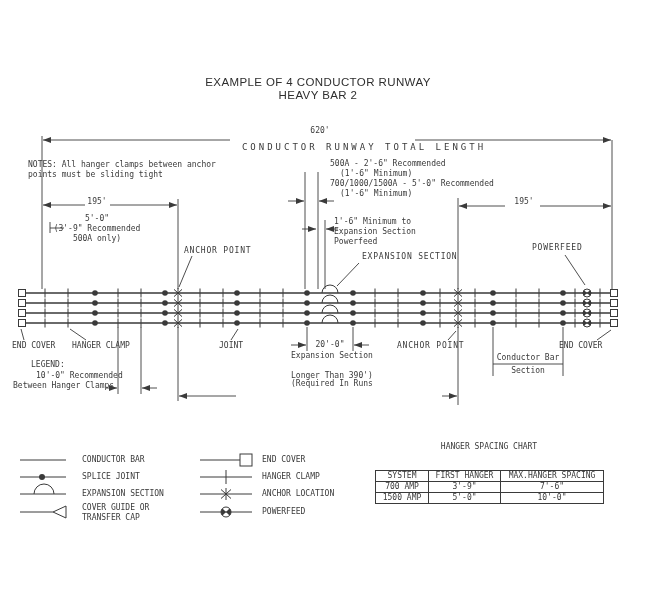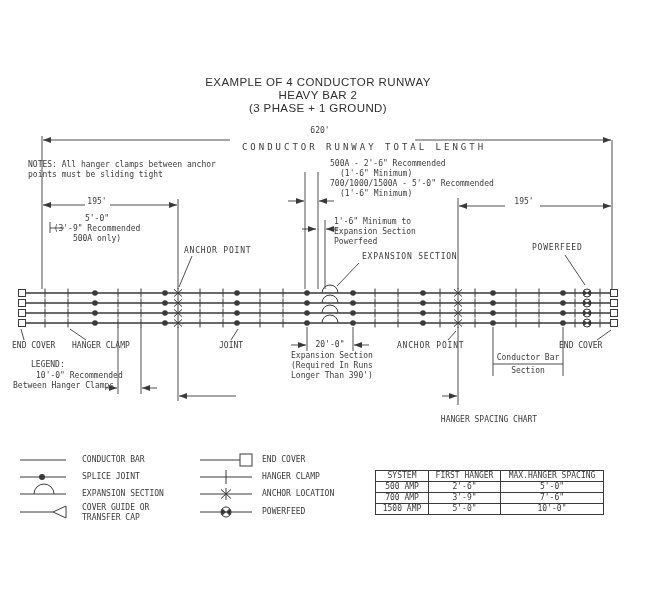"(3 PHASE + 1 GROUND)" div.t { html: <div>(3 PHASE + 1 GROUND)</div> -> none }
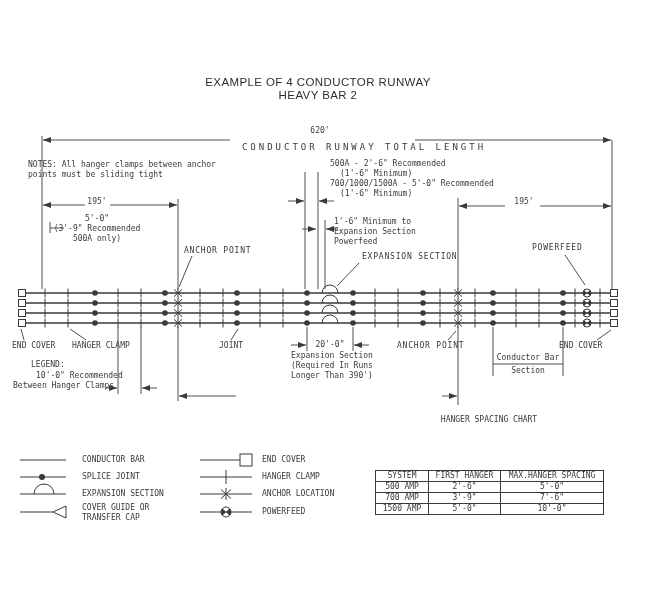"(Required In Runs" div.t { top: 361px -> 379px }
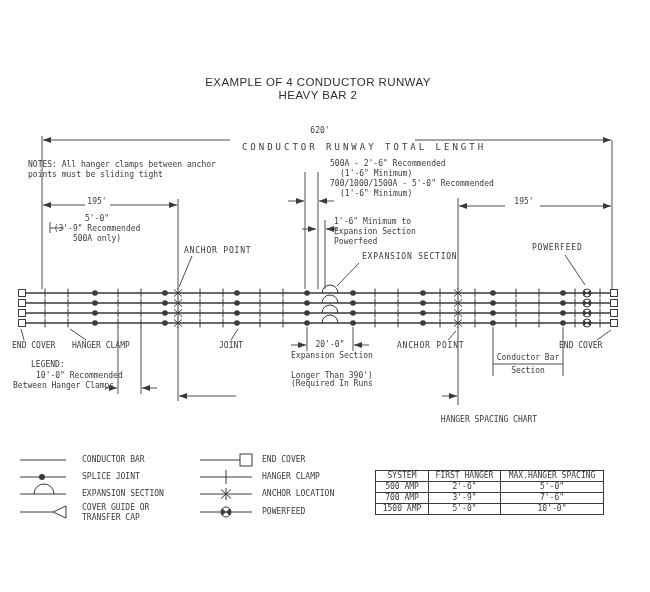"HANGER SPACING CHART" div.t { top: 415px -> 442px }
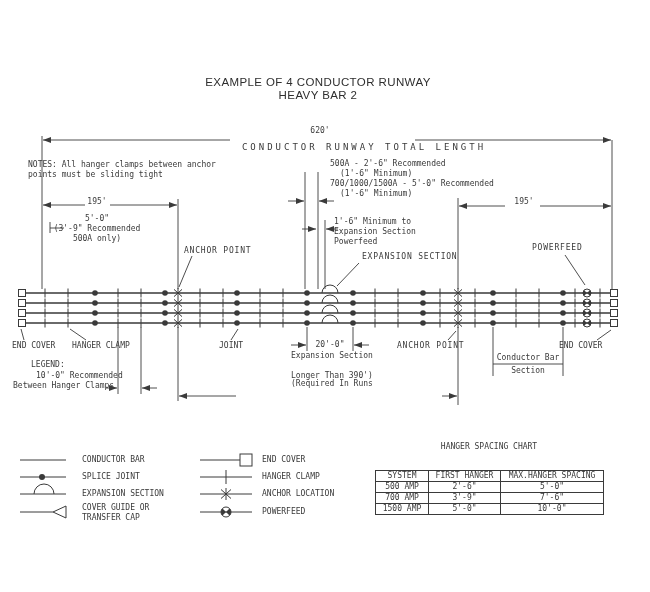"500 AMP" tr { html: <tr> <td>500 AMP</td> <td>2'-6"</td> <td>5'-0"</td> </tr> -> none }
